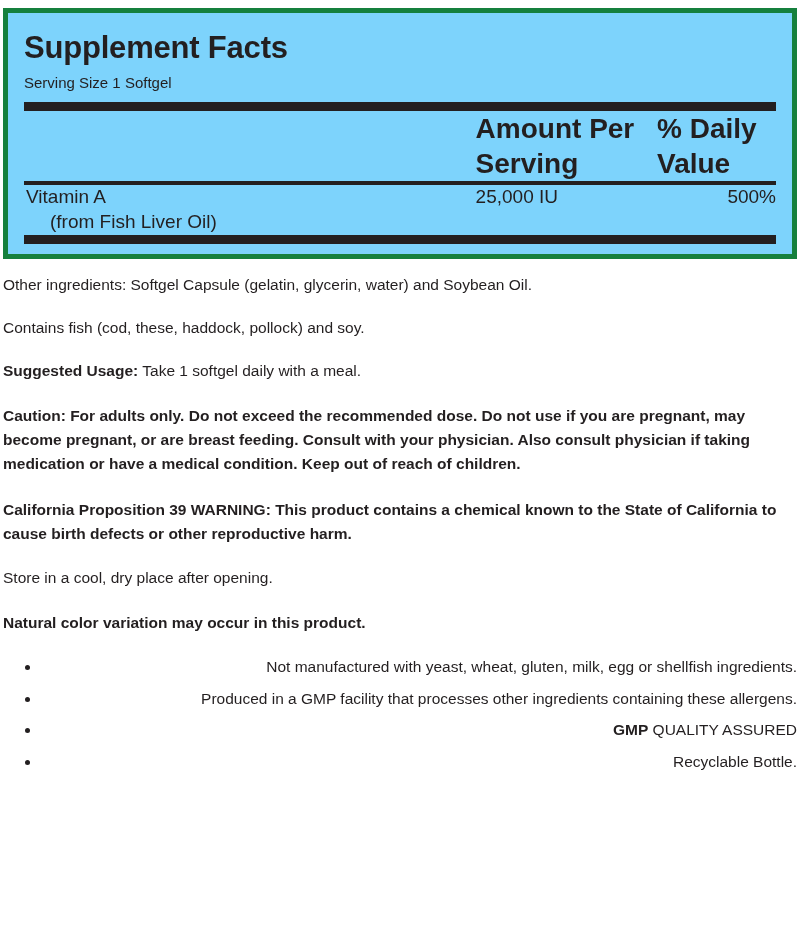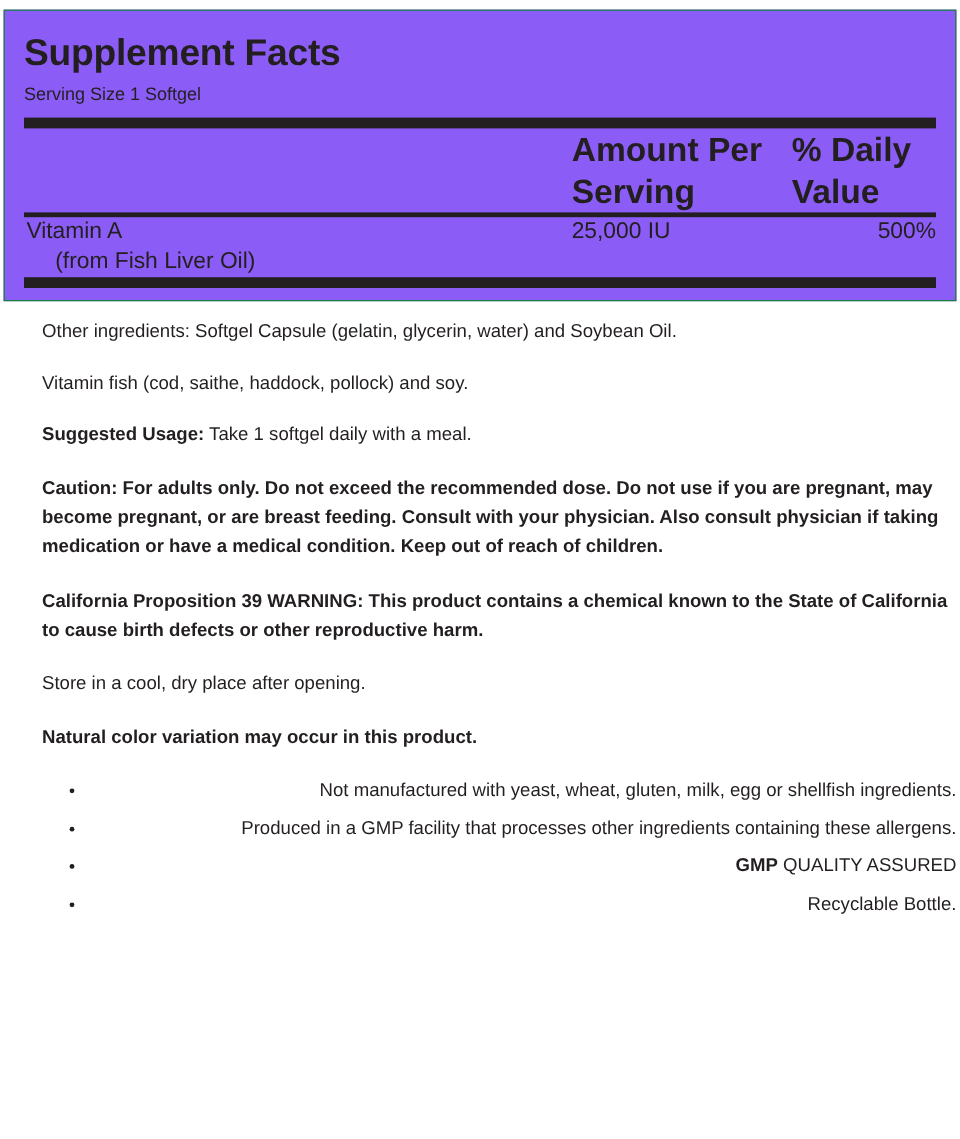"Supplement Facts" .facts-panel { background: #8b5cf6 -> #7dd3fc; border: 1px solid #15803d -> 5px solid #15803d }
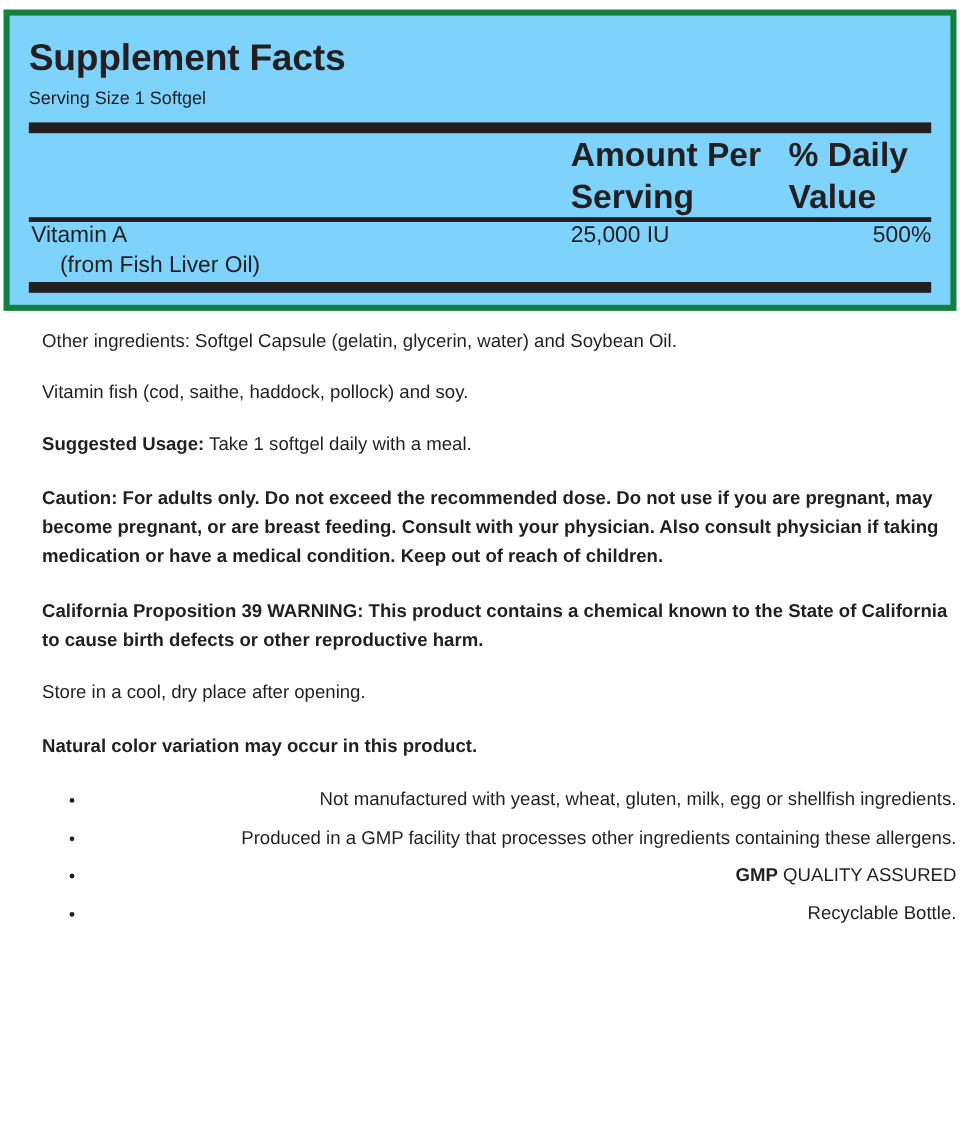"Other ingredients: Softgel Capsule" .body-copy { margin-left: 32px -> none }
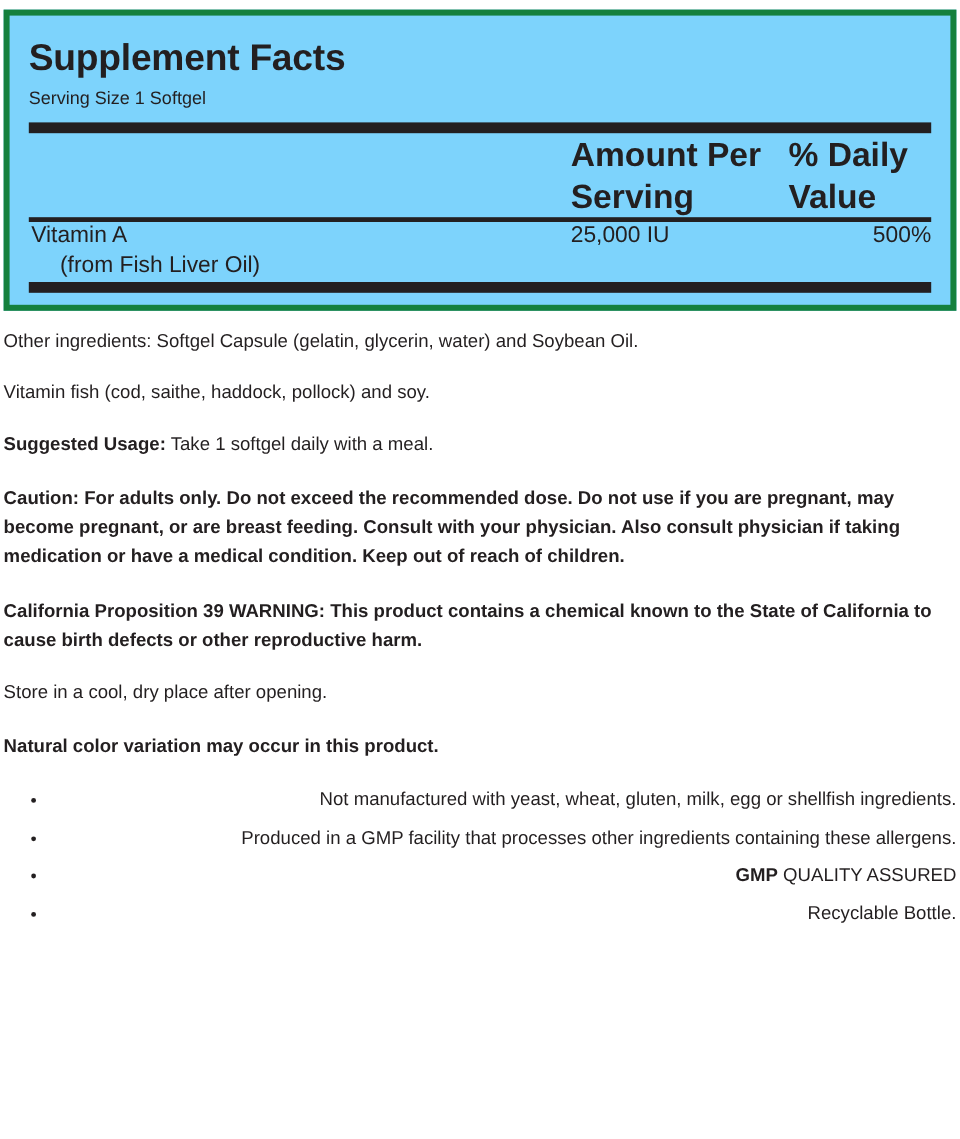"Vitamin fish (cod, saithe, haddock," p.para { text: Vitamin fish (cod, saithe -> Contains fish (cod, these }
